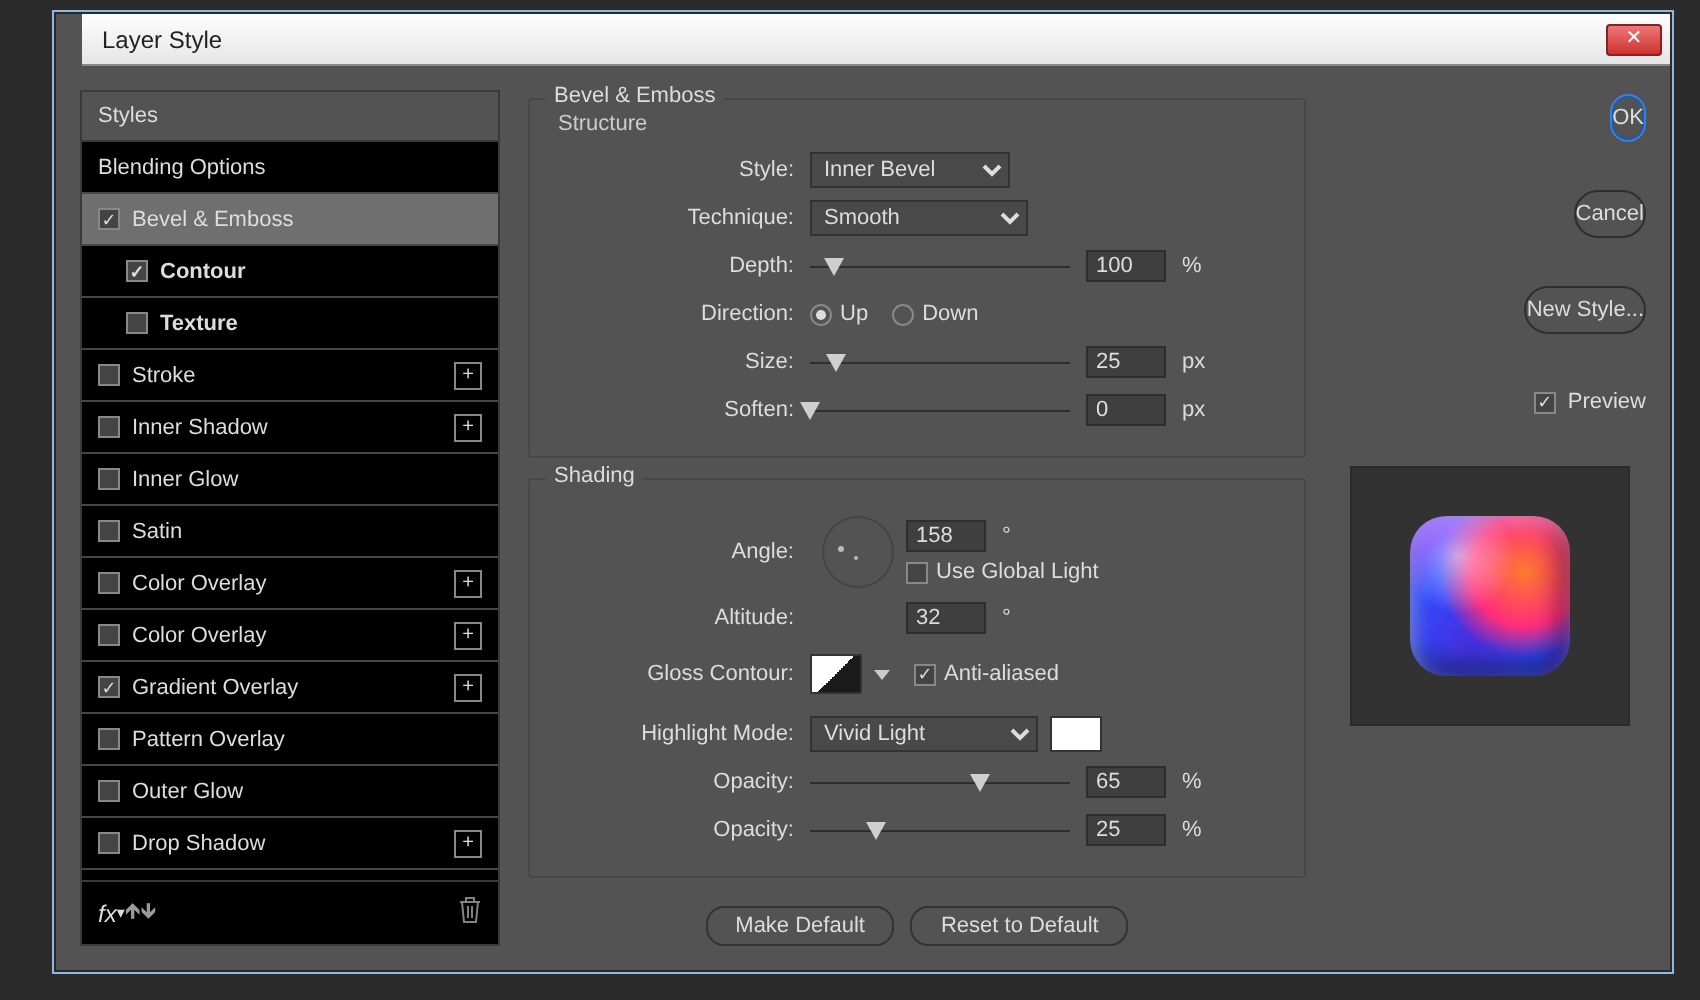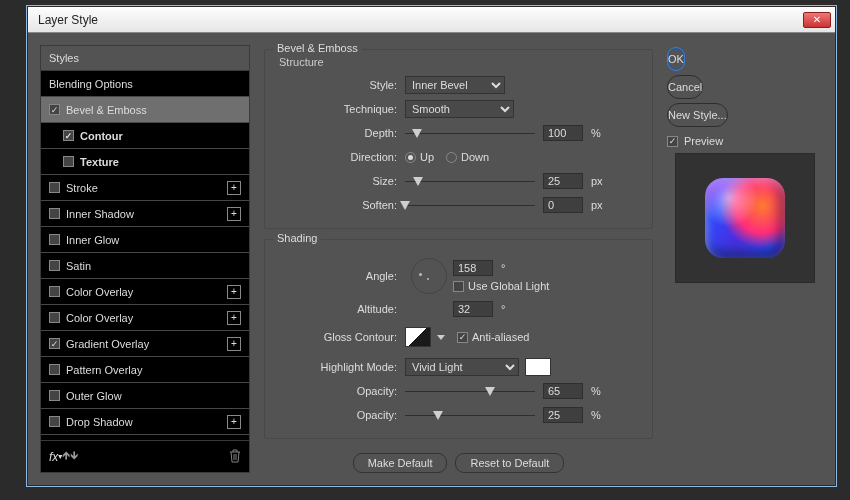"Layer Style" .titlebar { margin-left: none -> 13px }
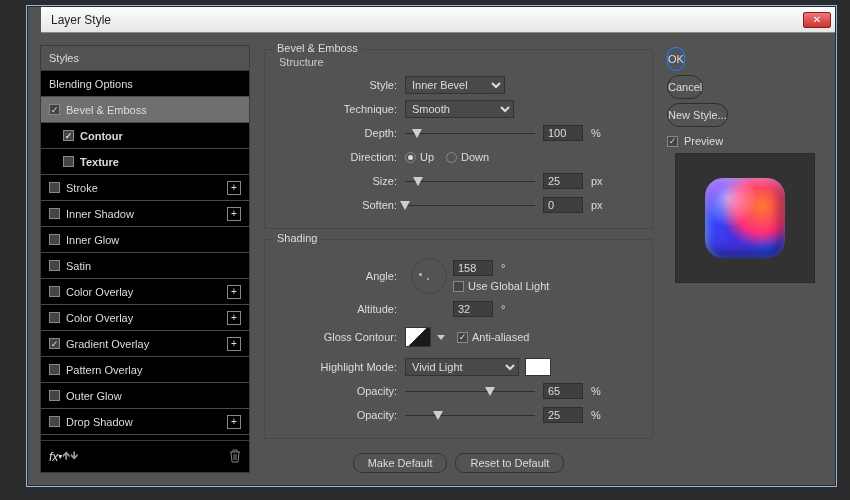"OK" .right { align-items: flex-start -> flex-end; gap: 4px -> 24px }
